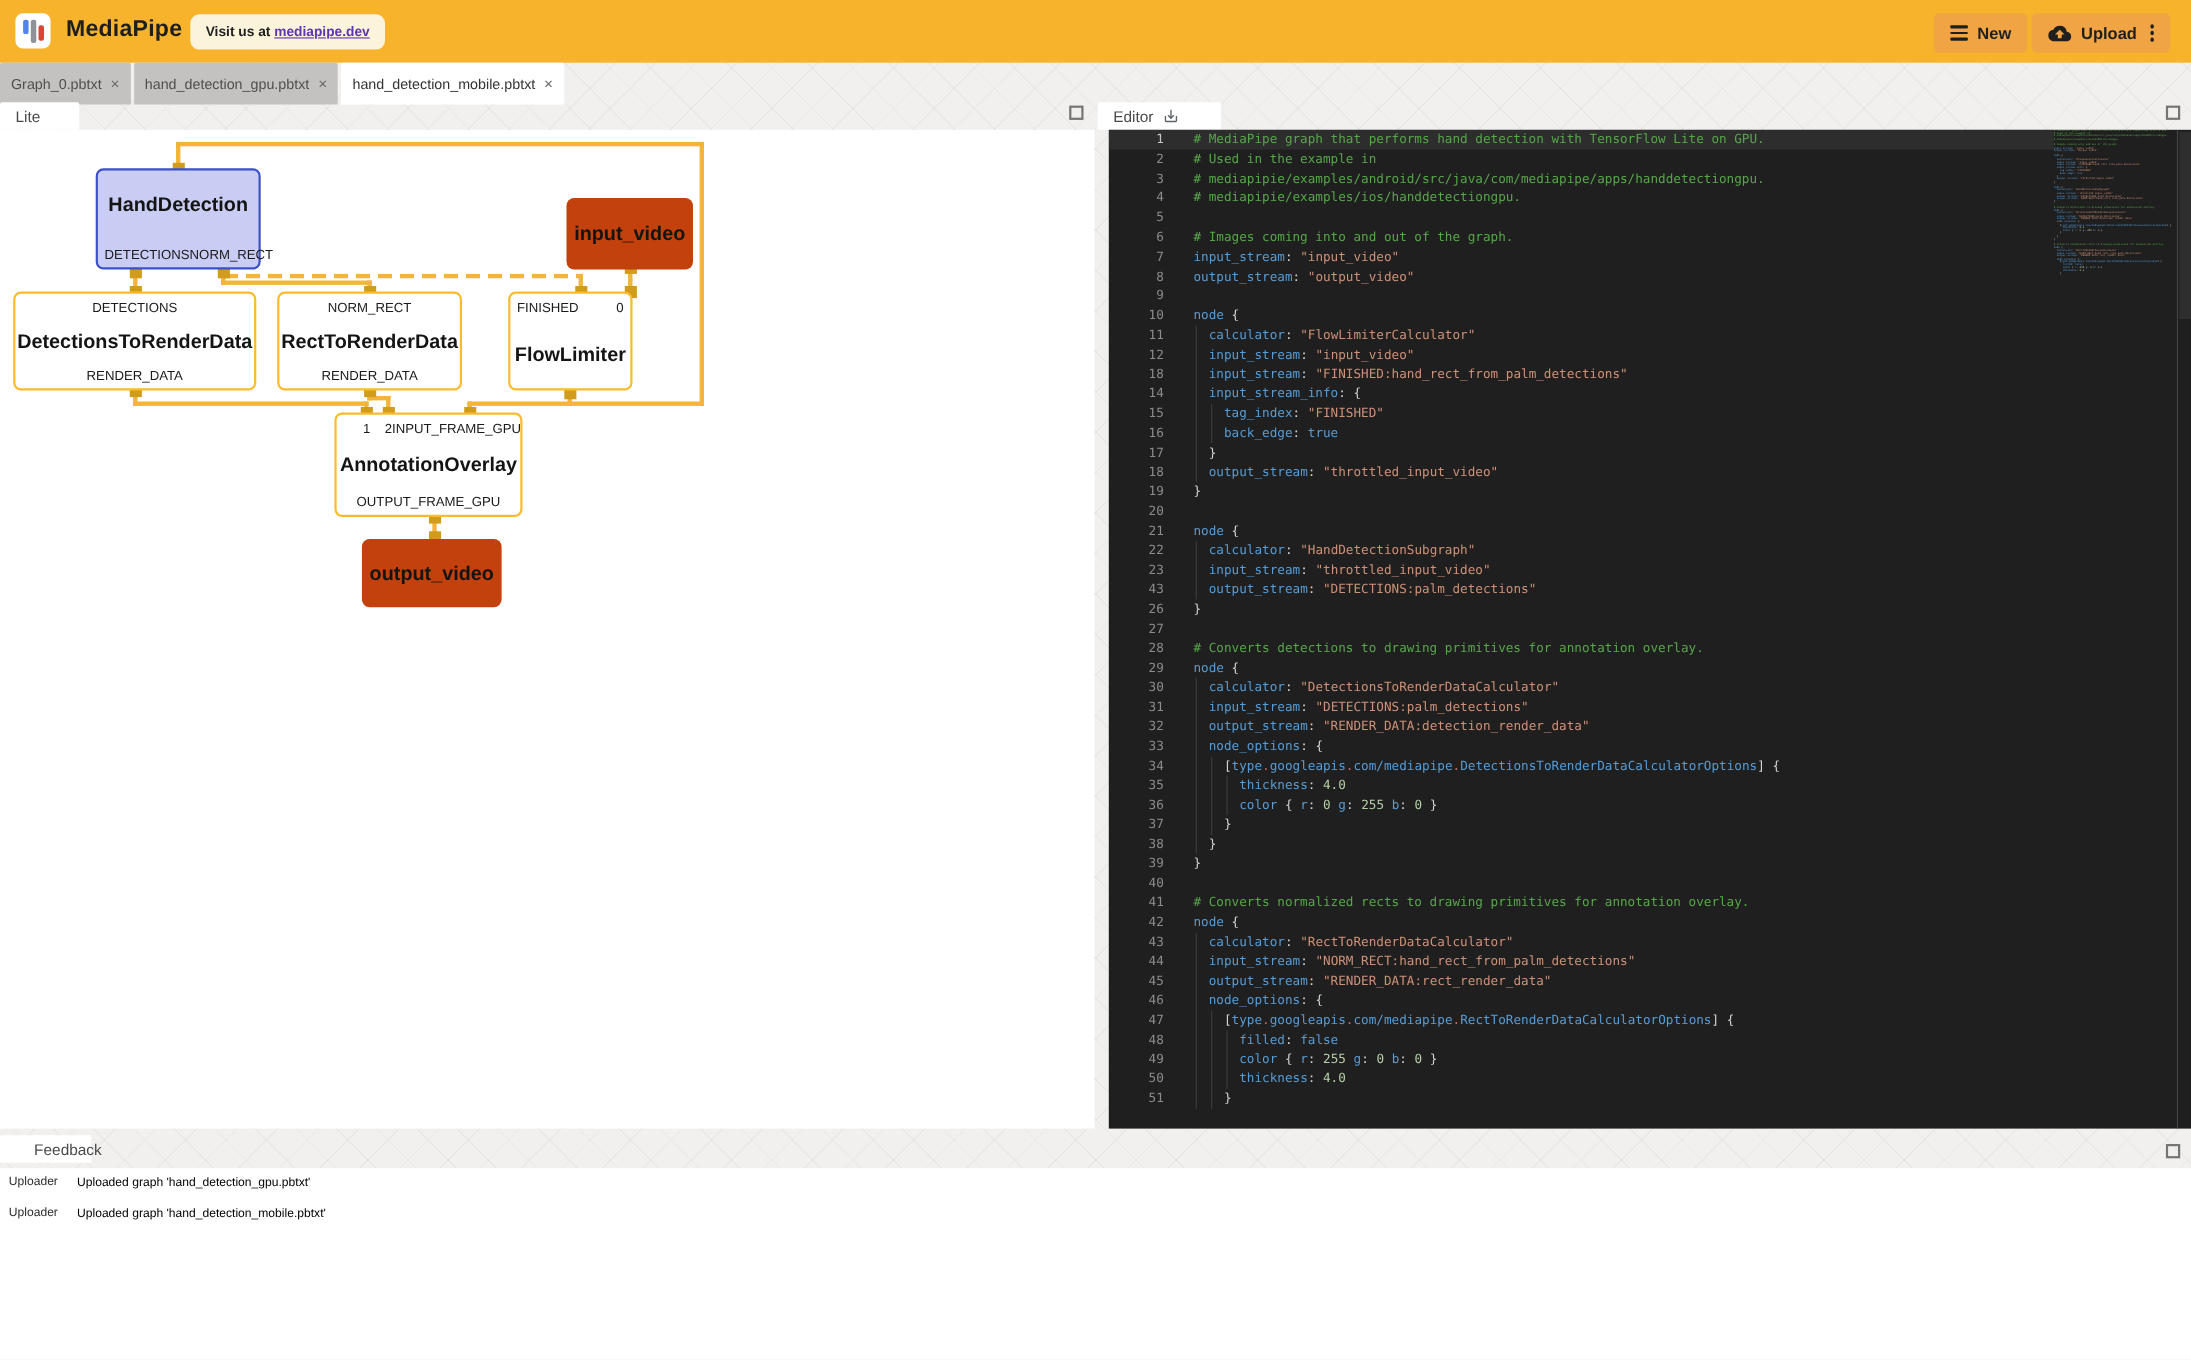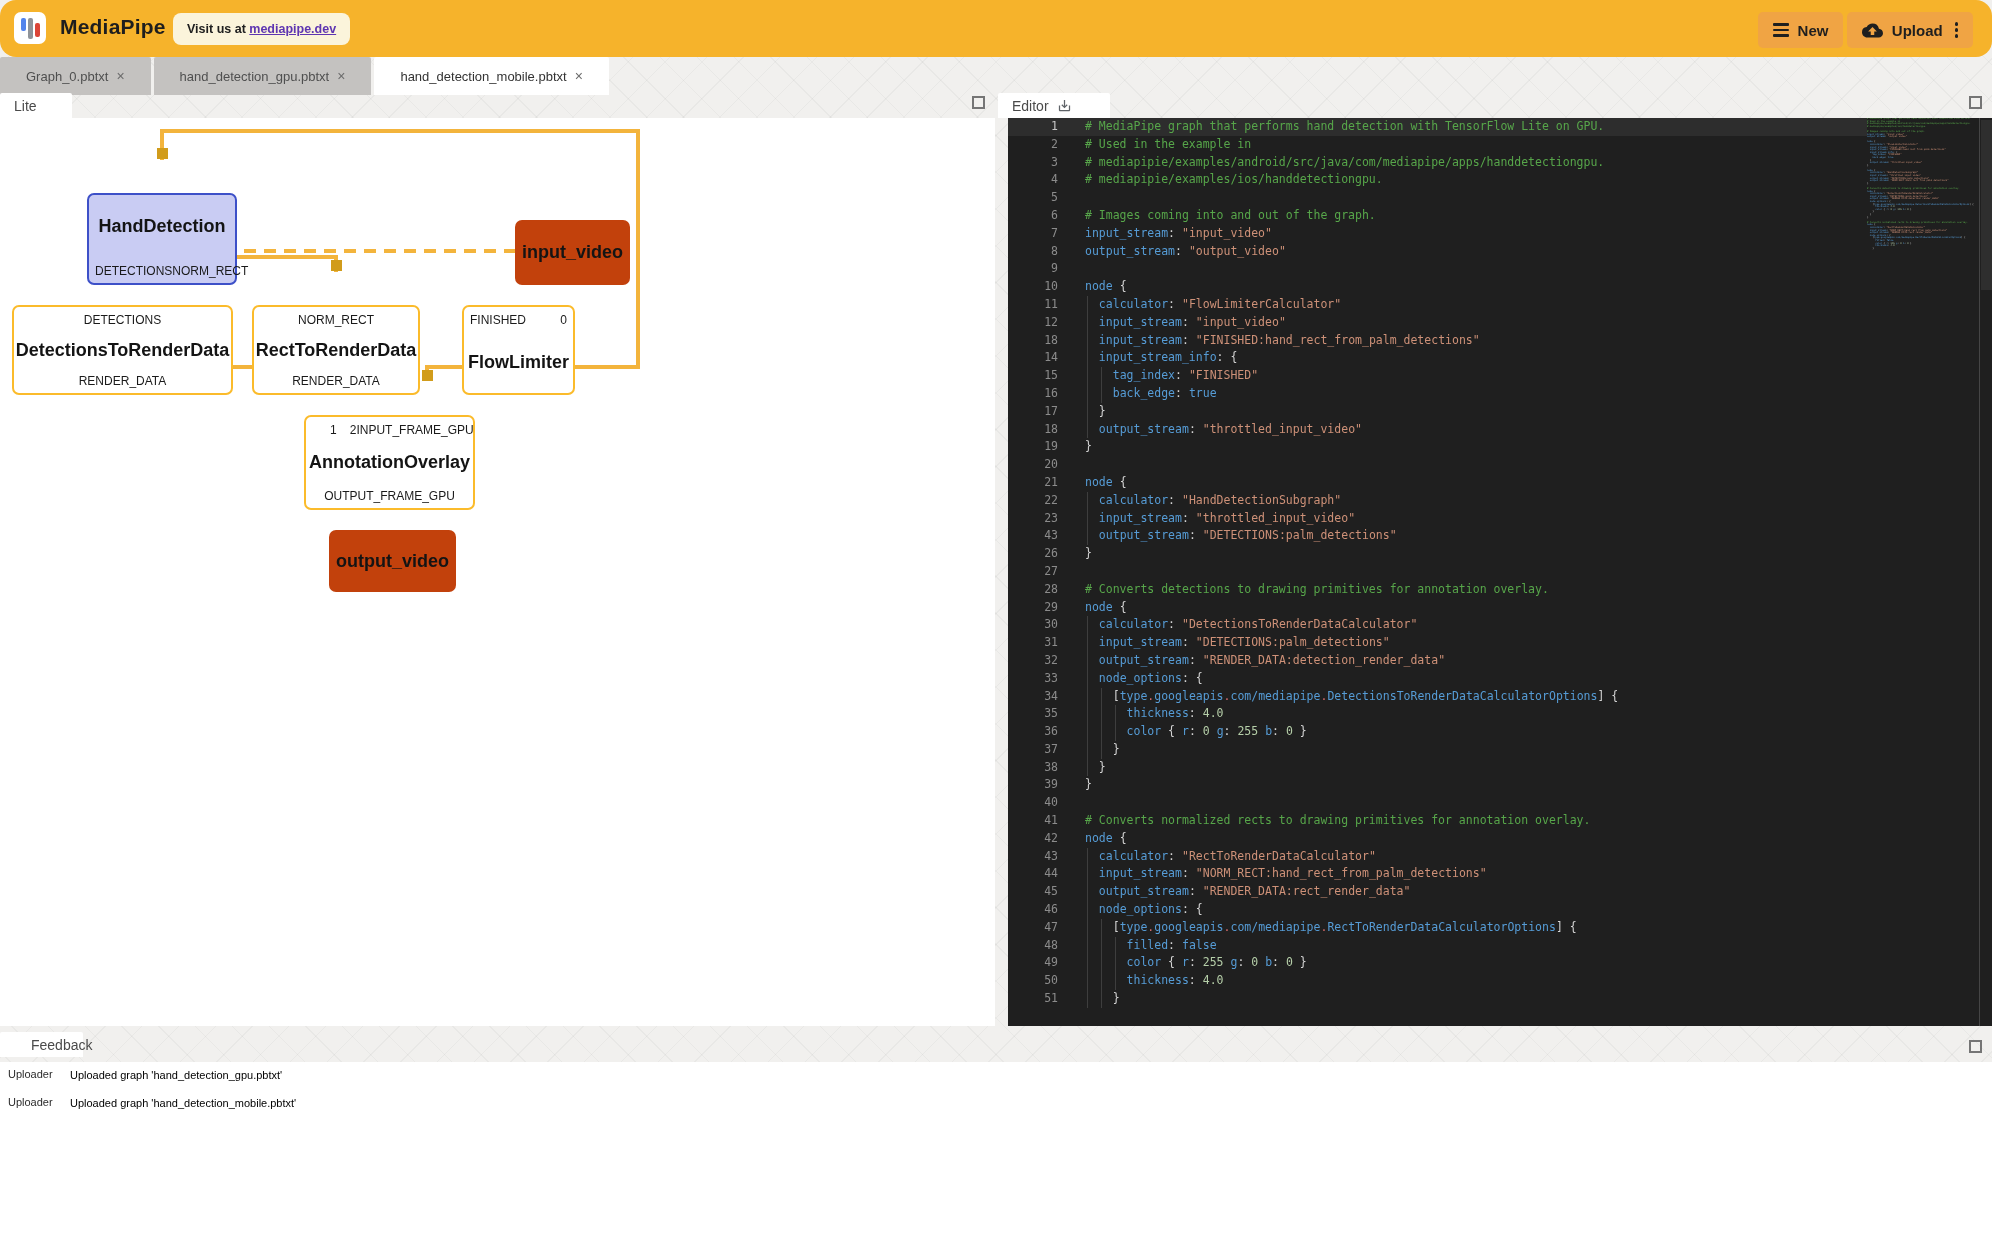"MediaPipe" #topbar { border-radius: 16px -> none }
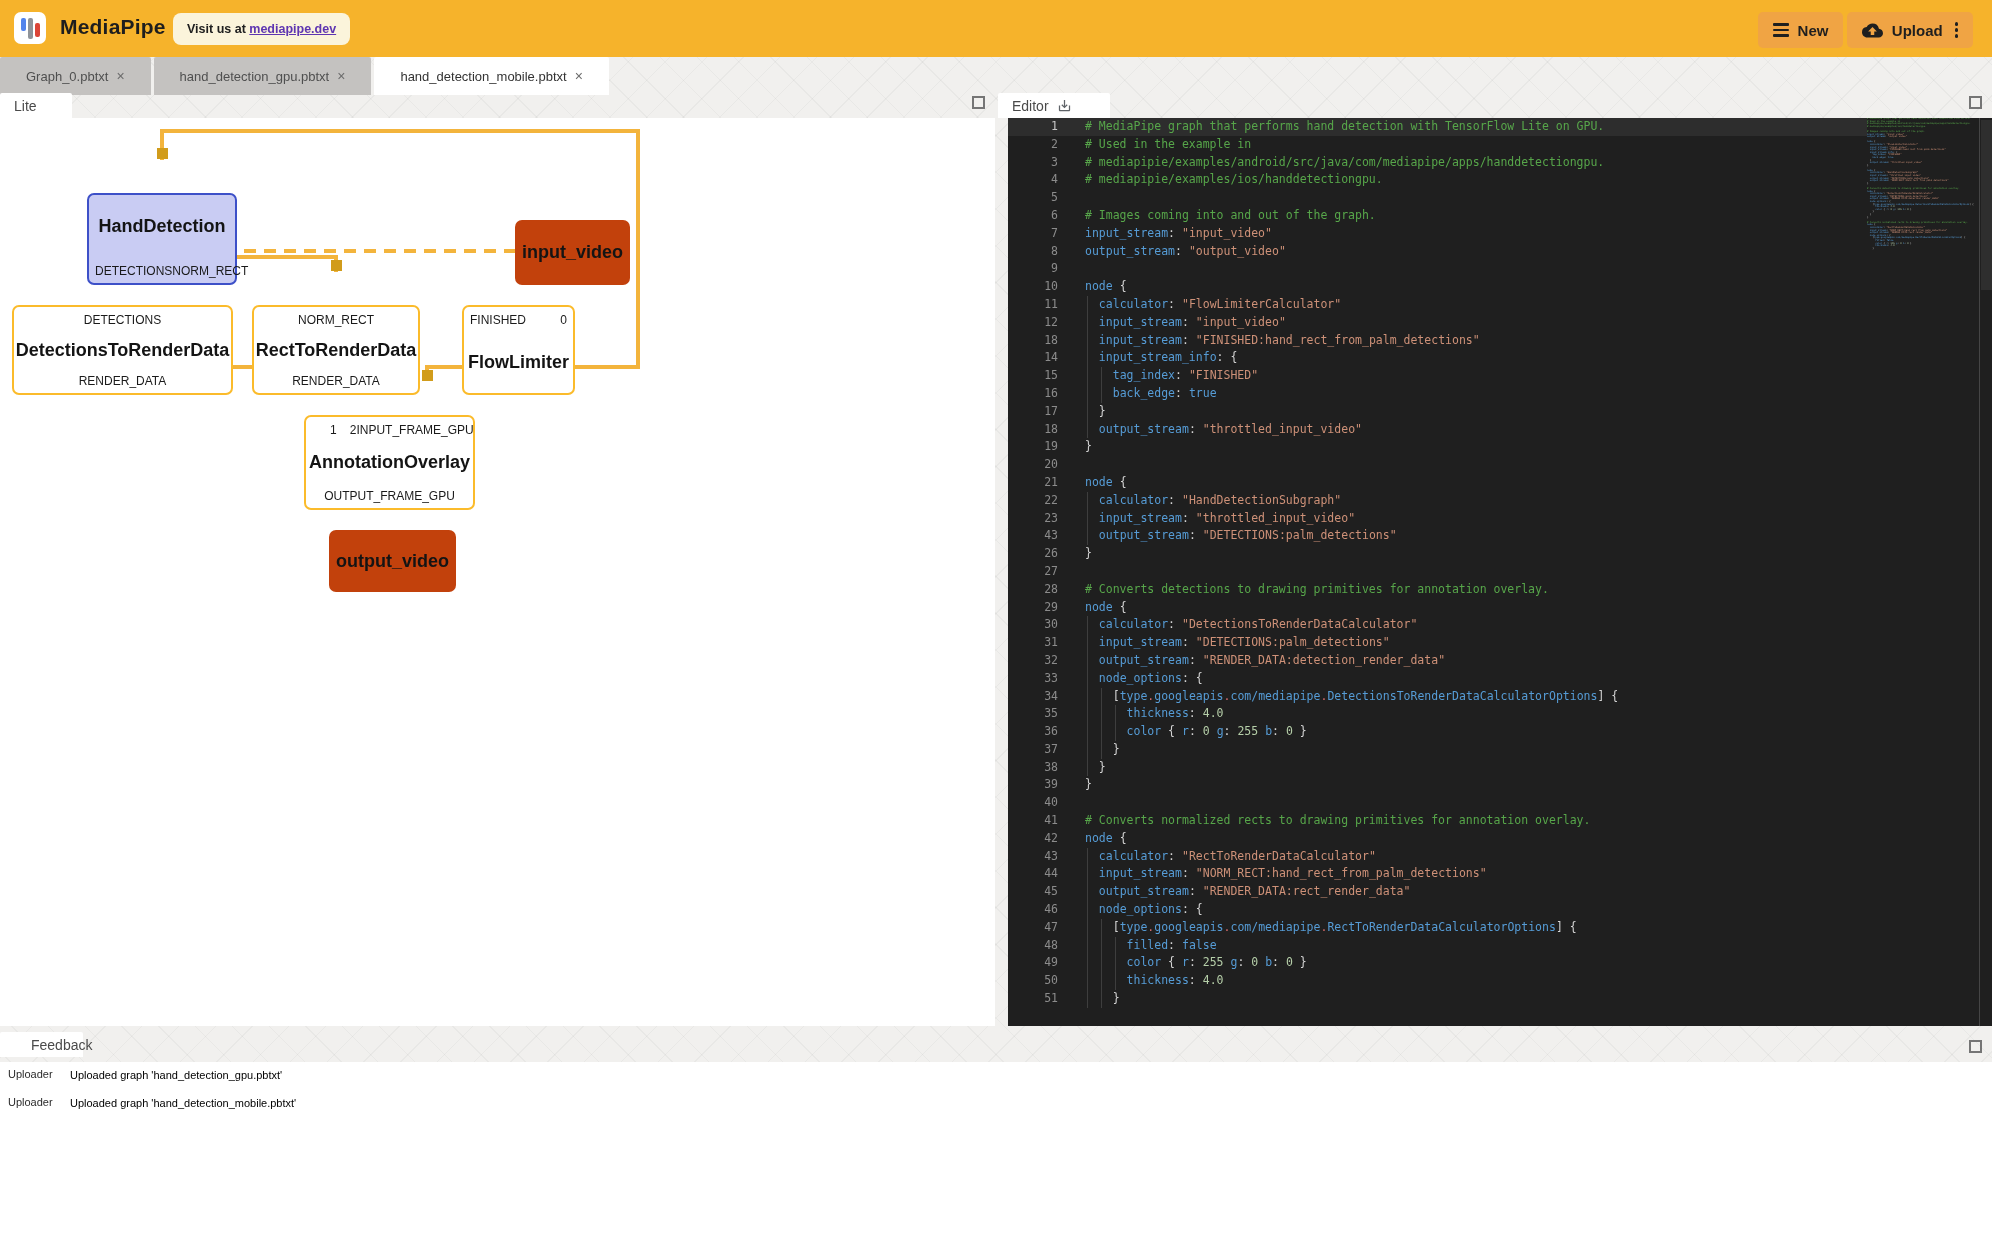"Graph_0.pbtxt" .ftab { padding: 0 26px -> 0 10px }
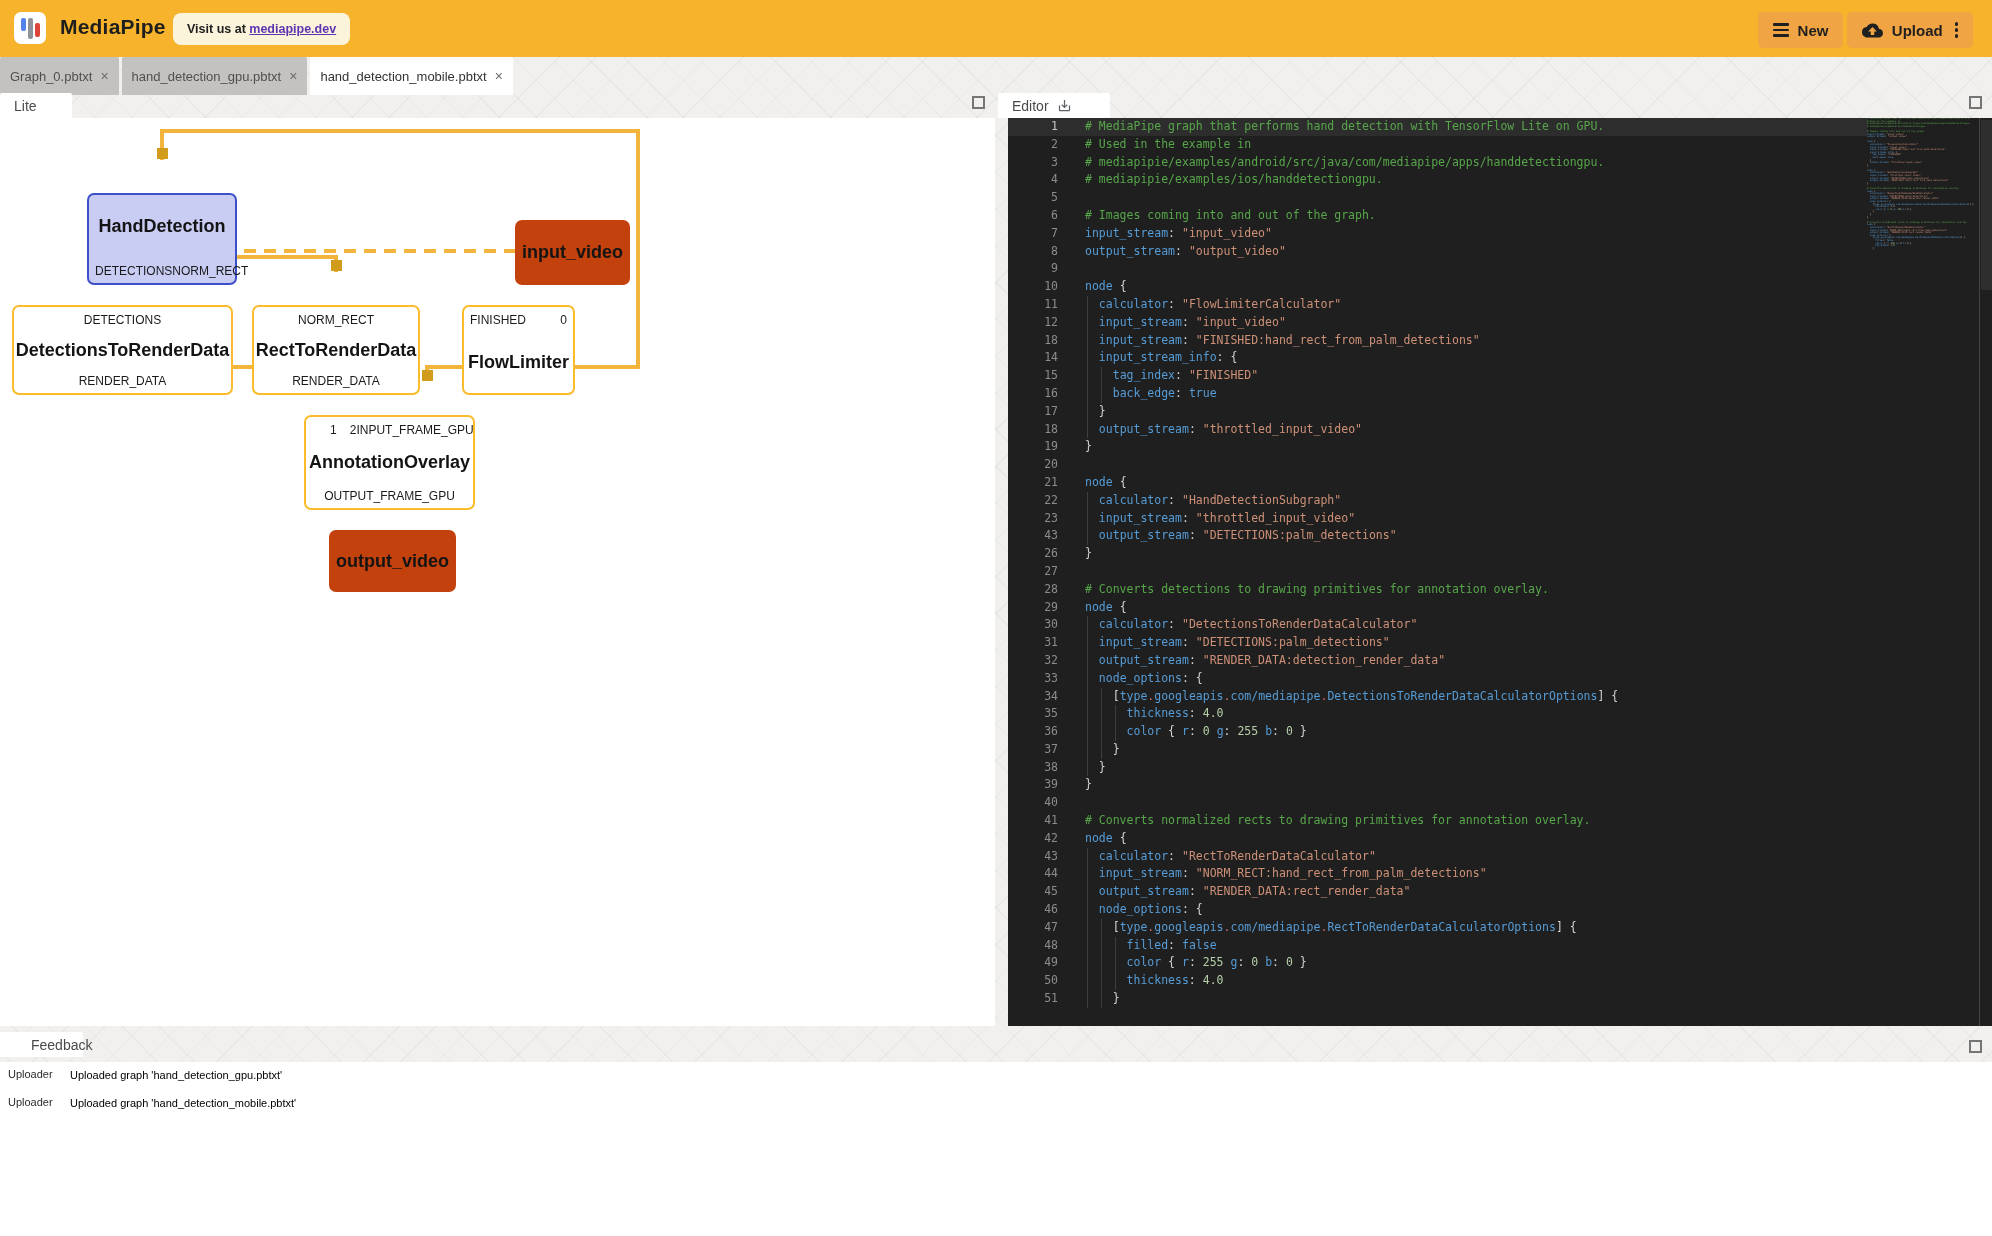"HandDetection" .gnode { margin-top: 40px -> none }
